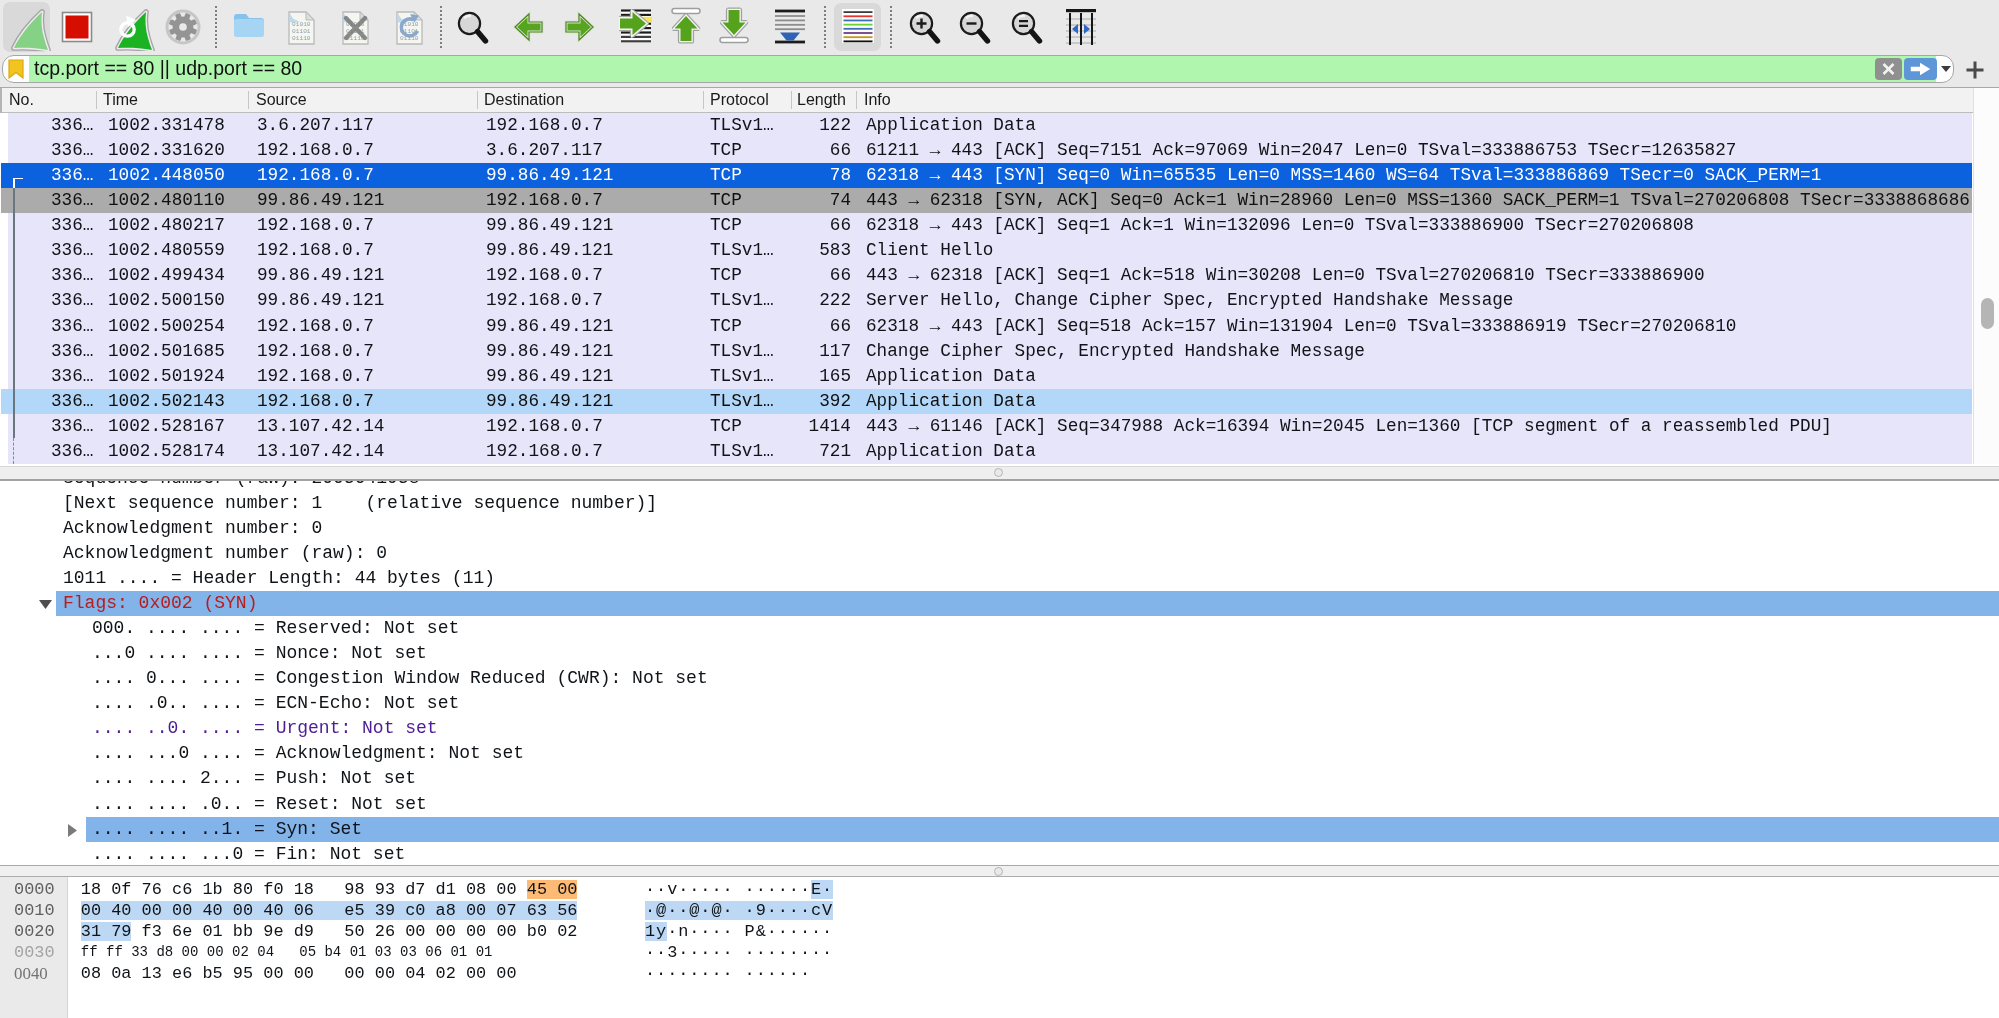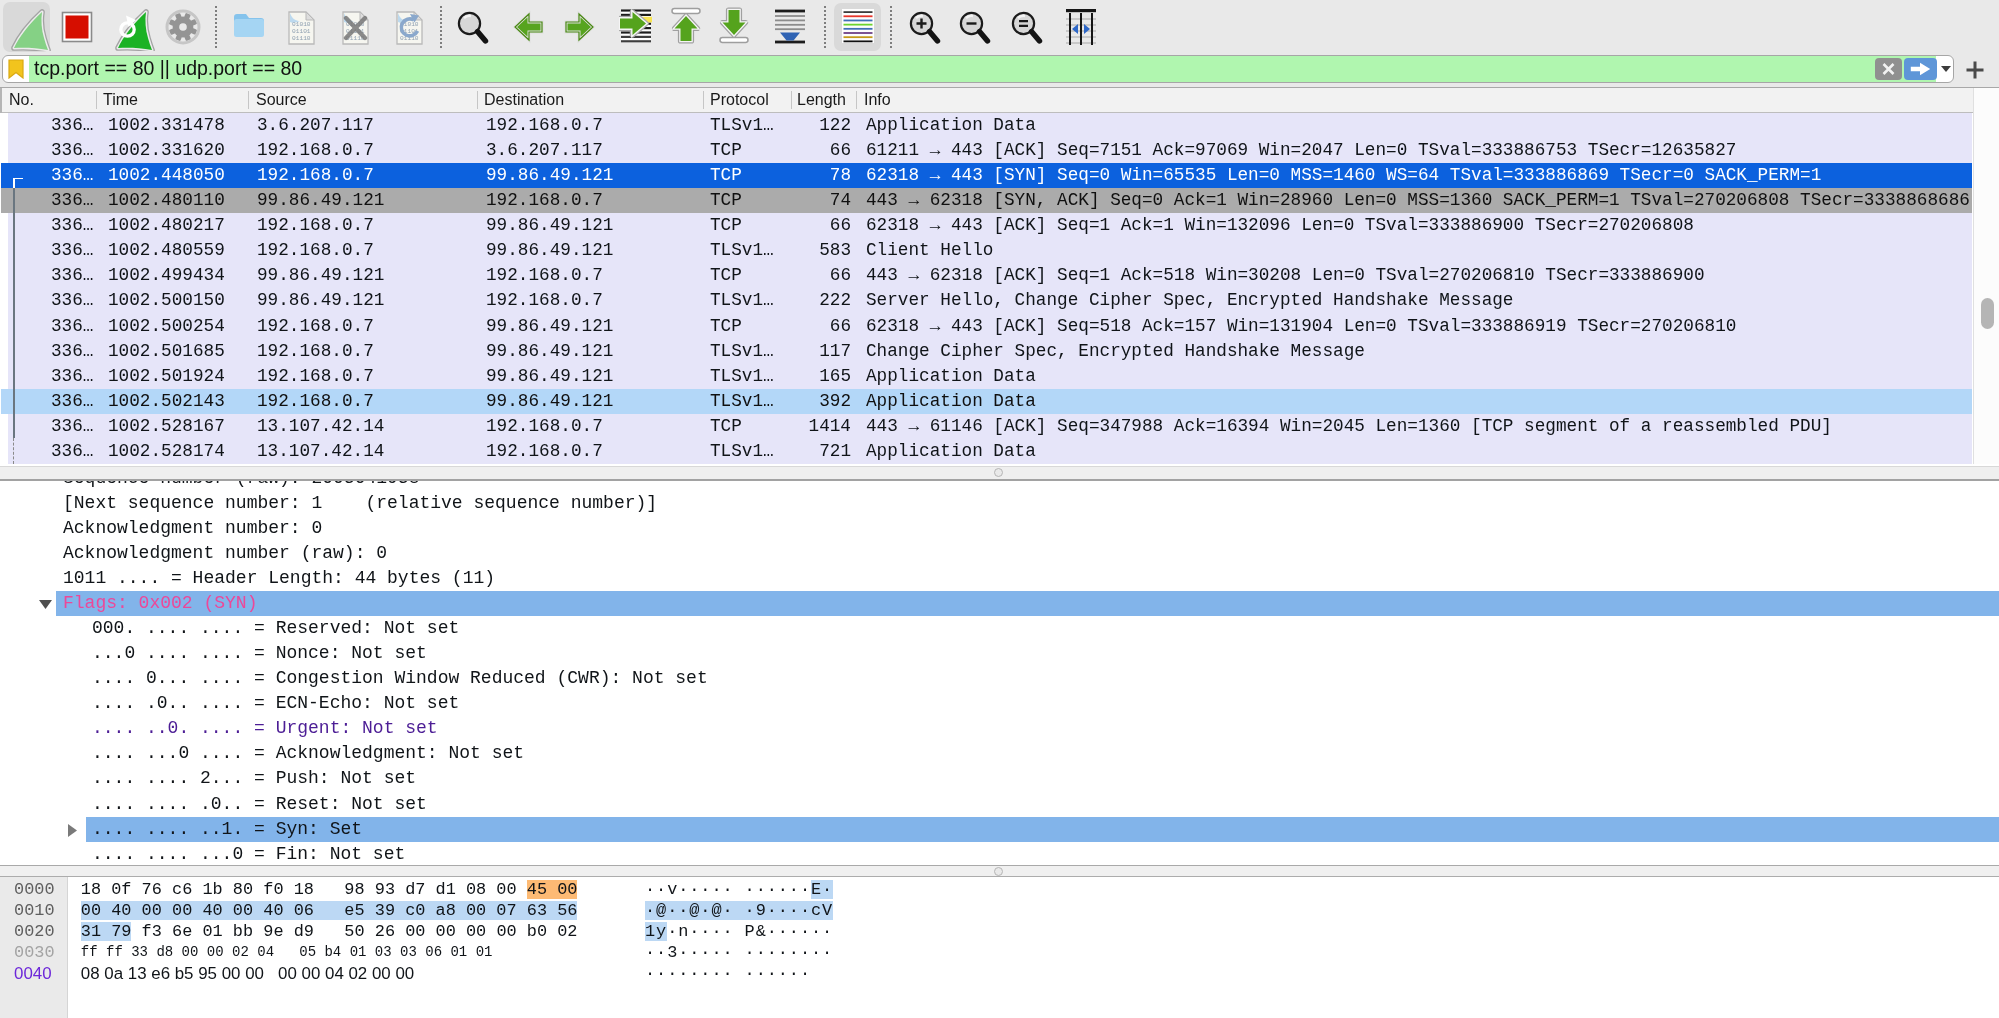"tcp.port == 80 || udp.port" div { border-radius: 6px -> 12px }
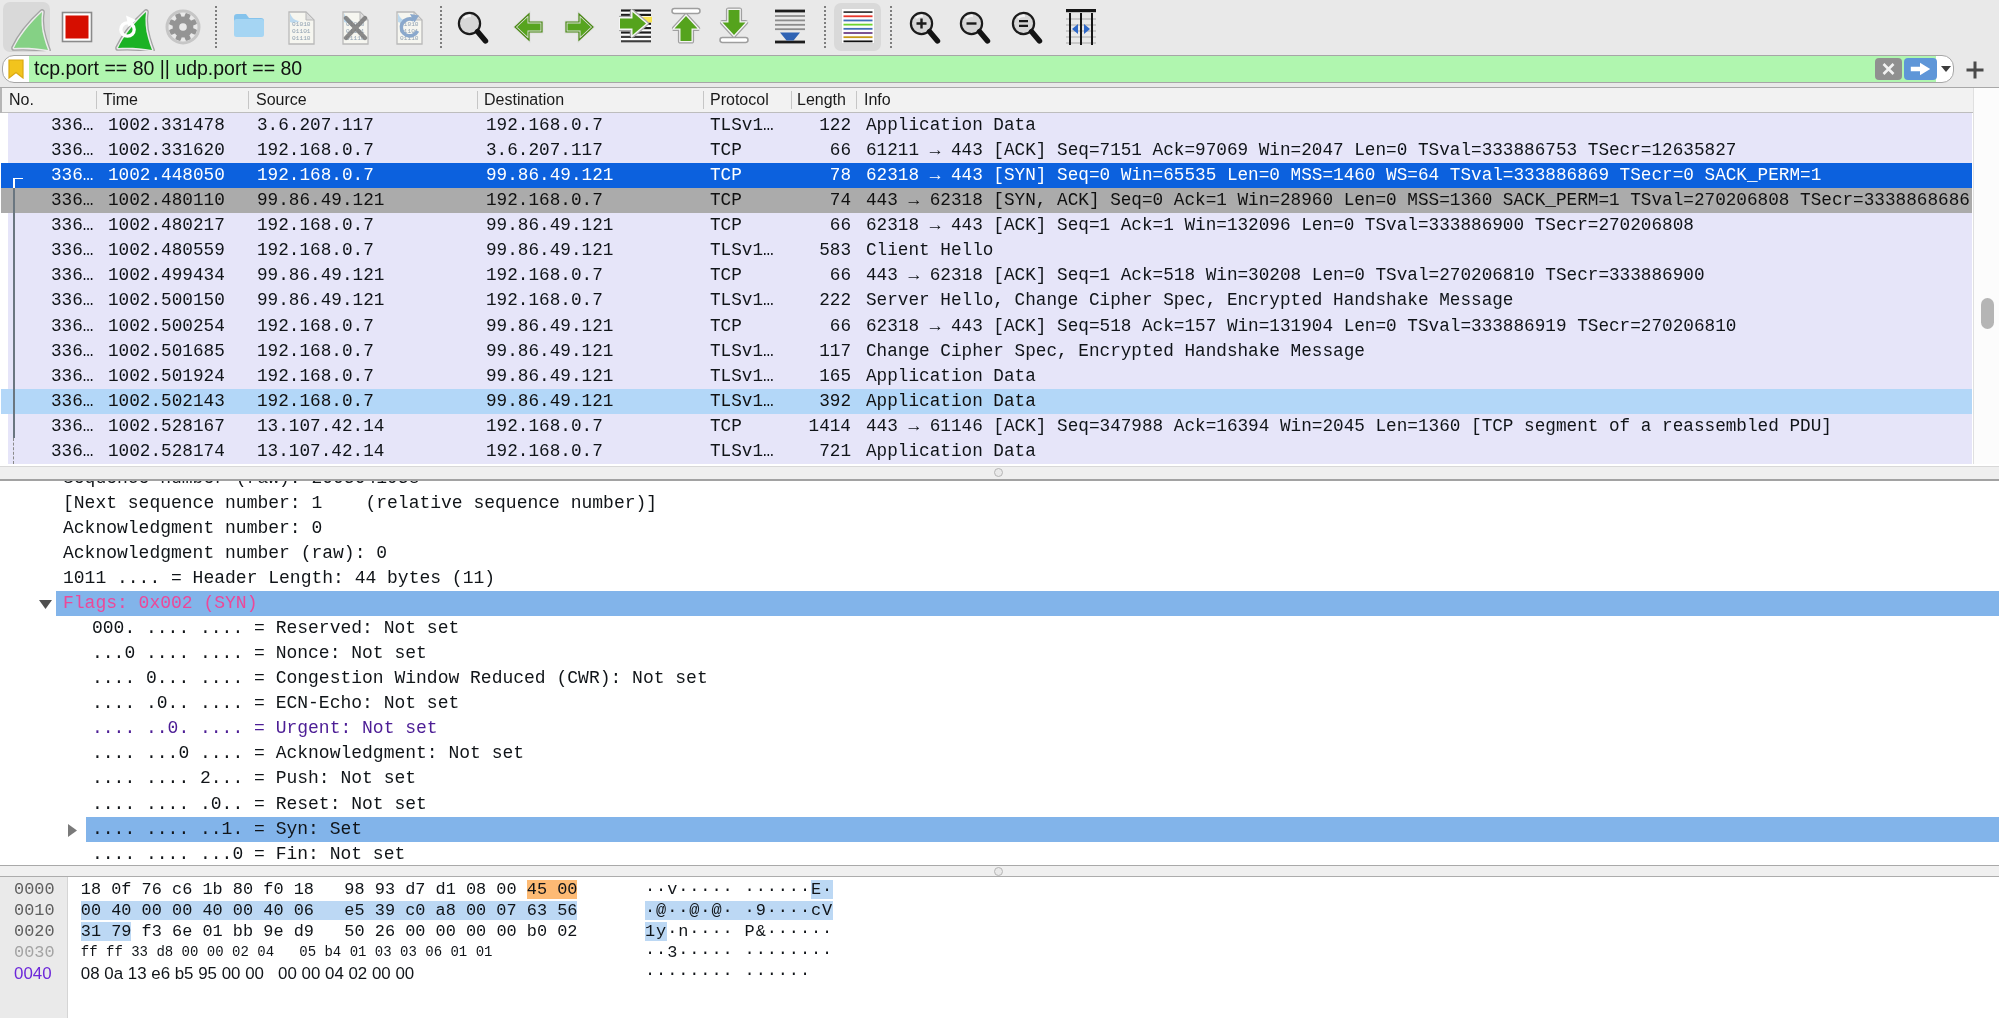"Flags: 0x002 (SYN)" div { color: #ec4899 -> #b91c1c }
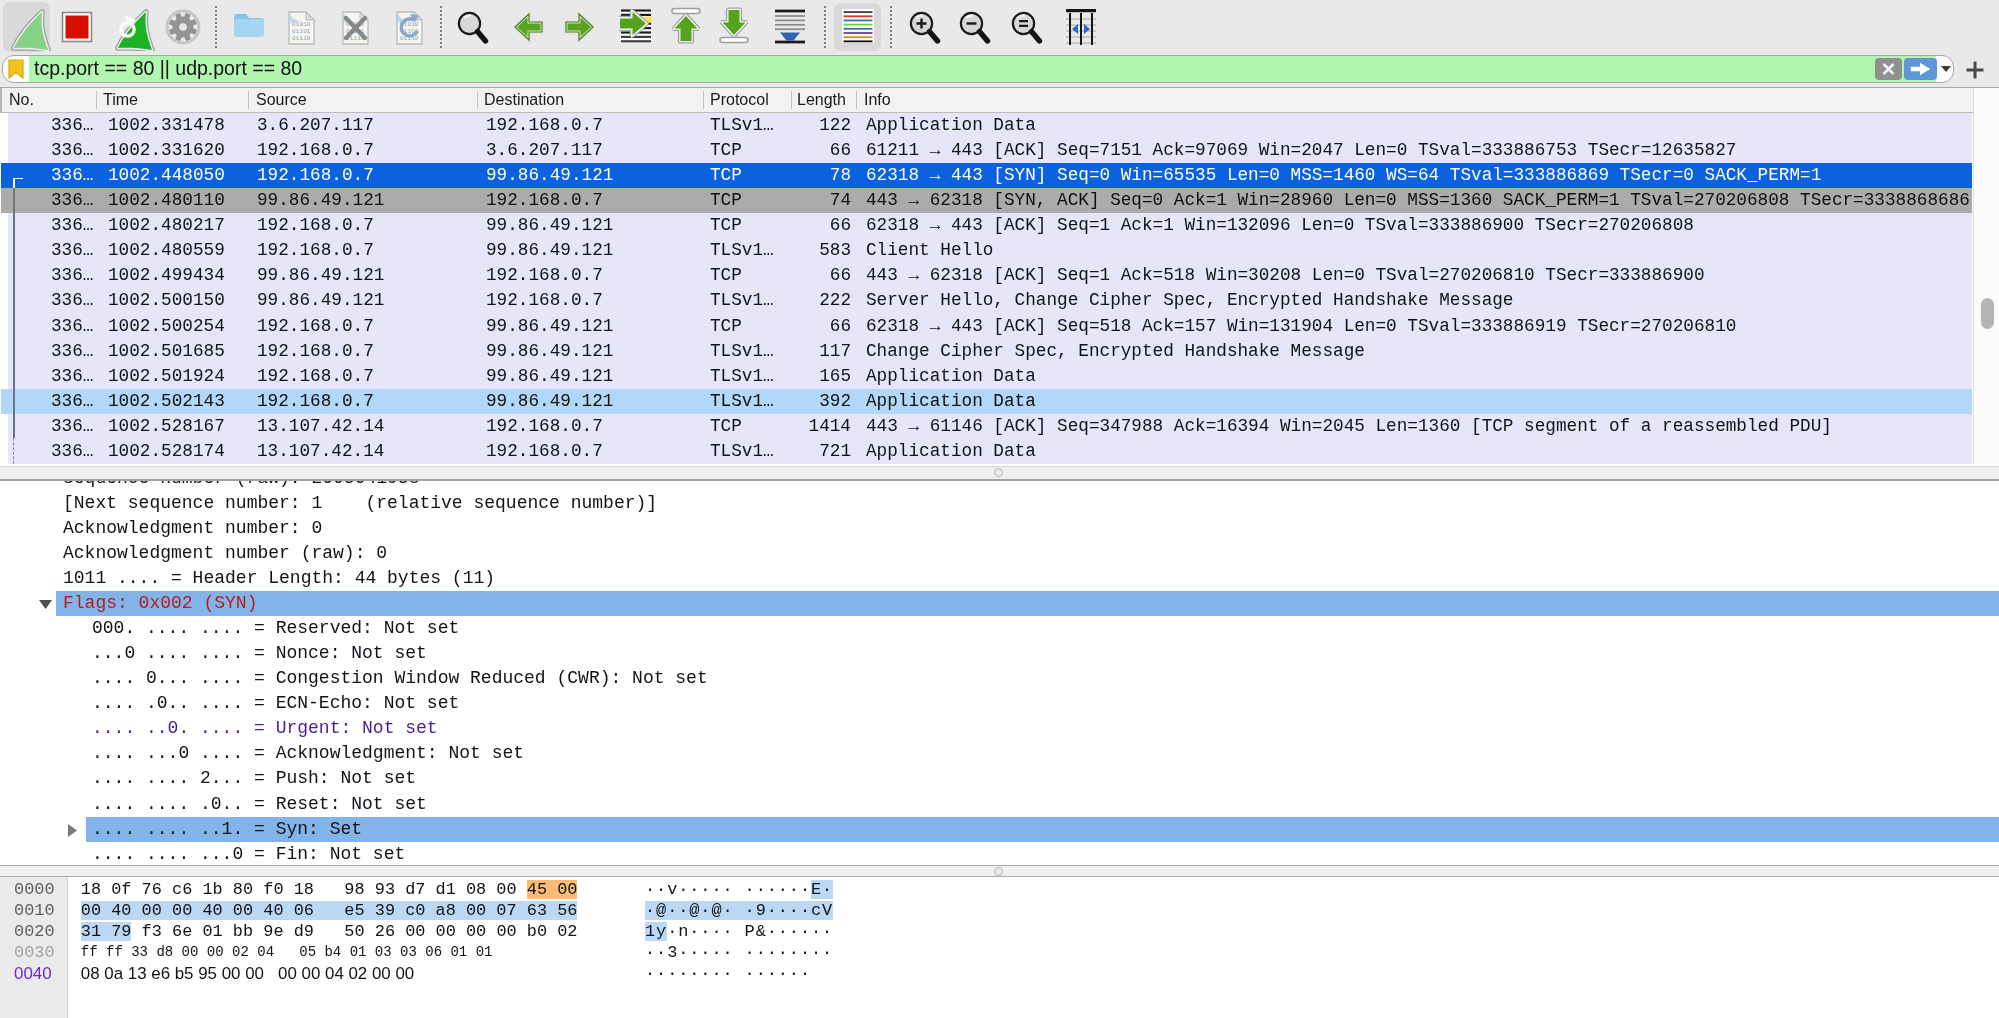"0040" div { color: #6d28d9 -> #737373; font-family: Liberation Sans, sans-serif -> Liberation Serif, serif }
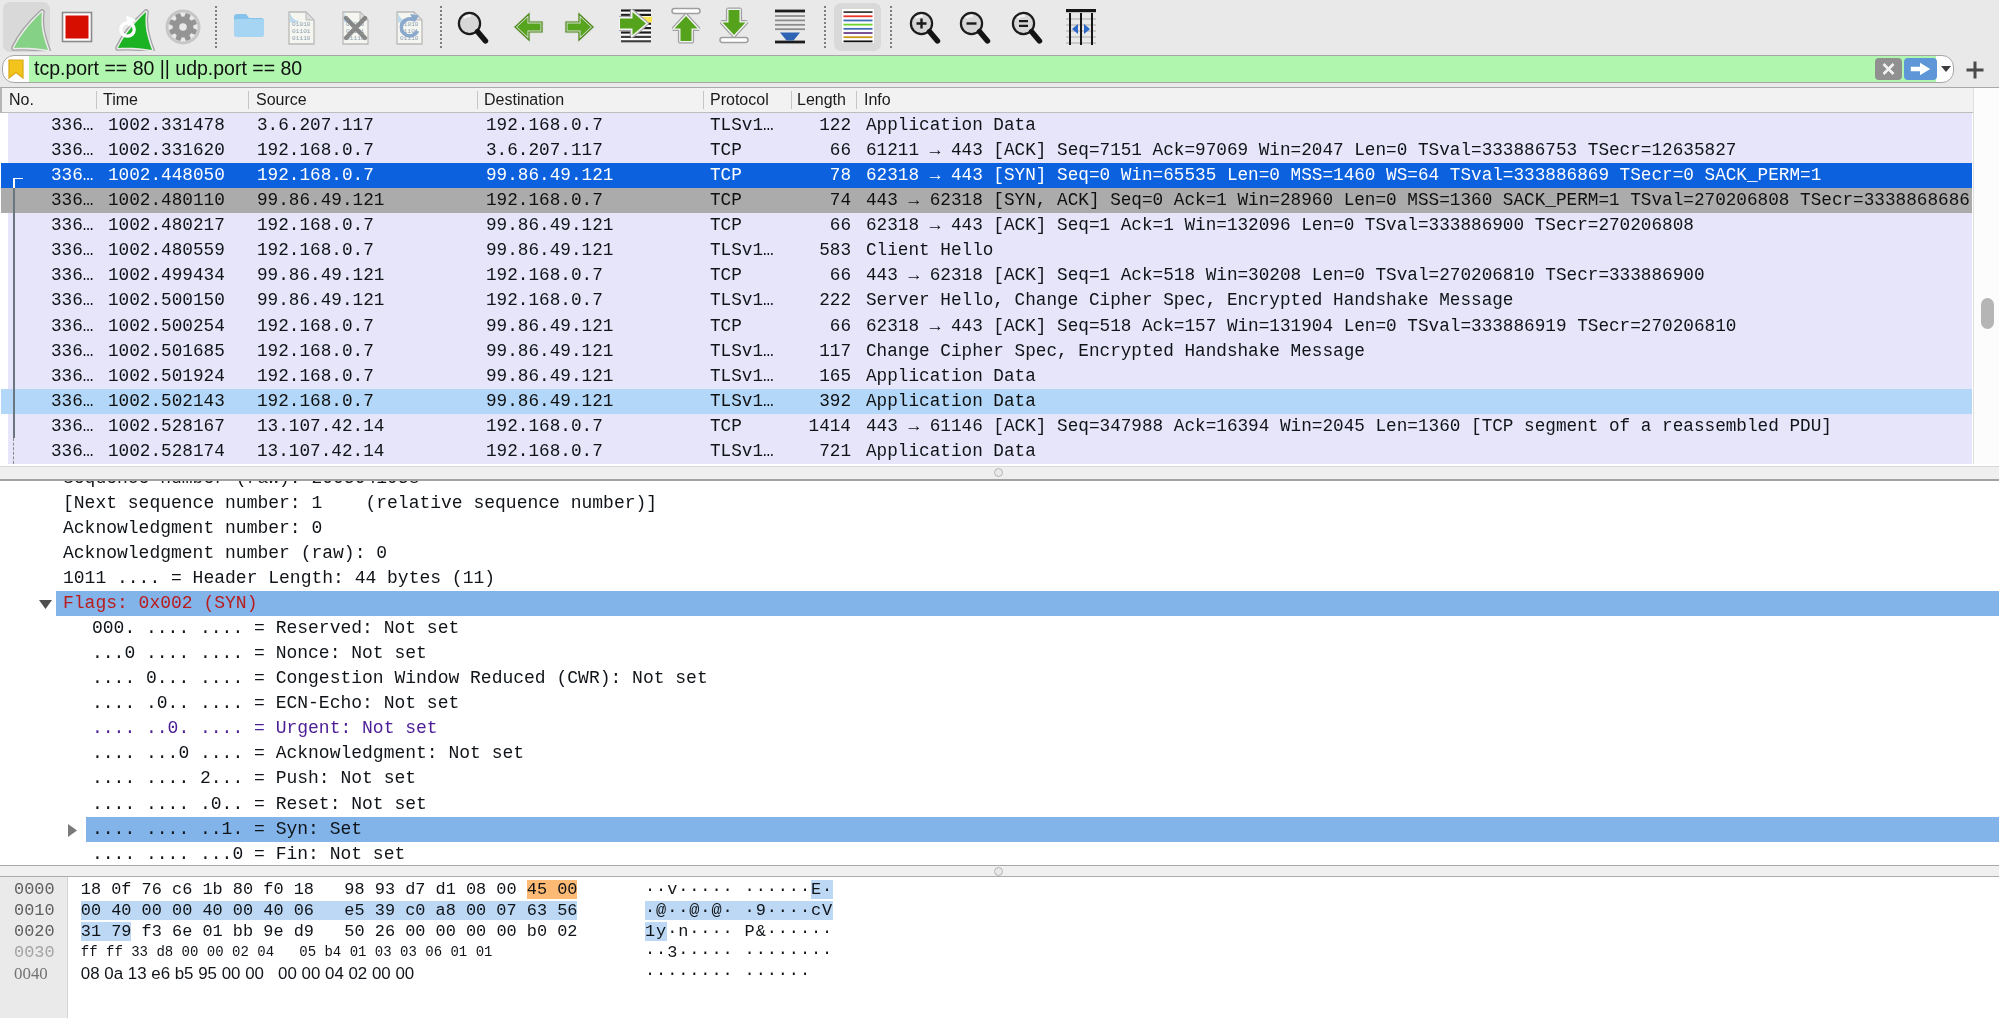"08 0a 13 e6 b5" div { font-family: Liberation Sans, sans-serif -> Liberation Mono, monospace }
